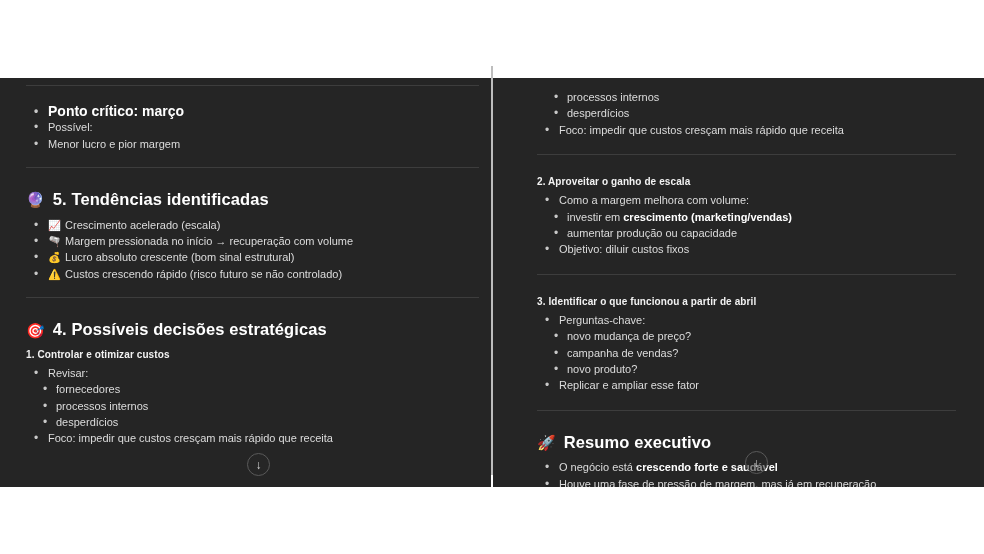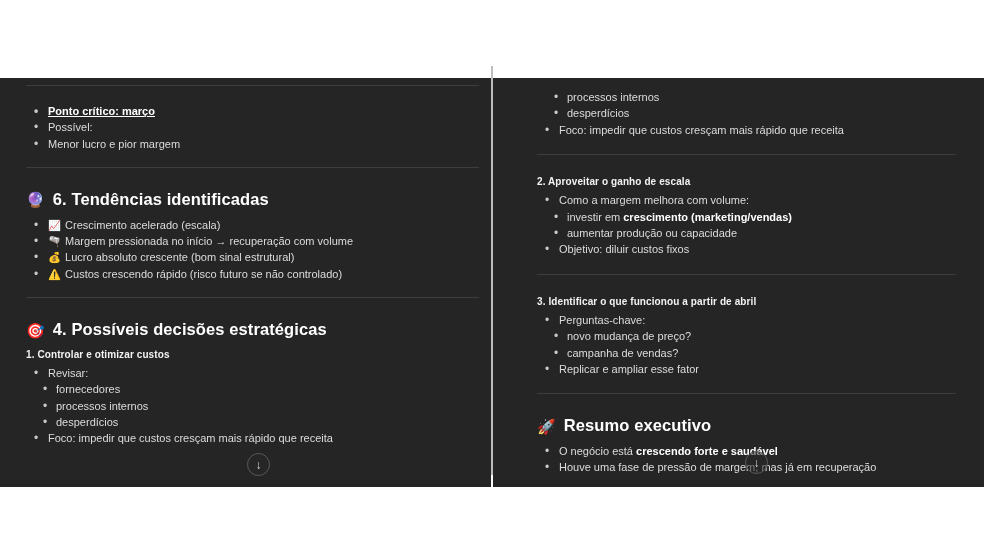"Ponto crítico: março" li.diamond { font-size: 11px -> 14px; text-decoration: underline -> none }
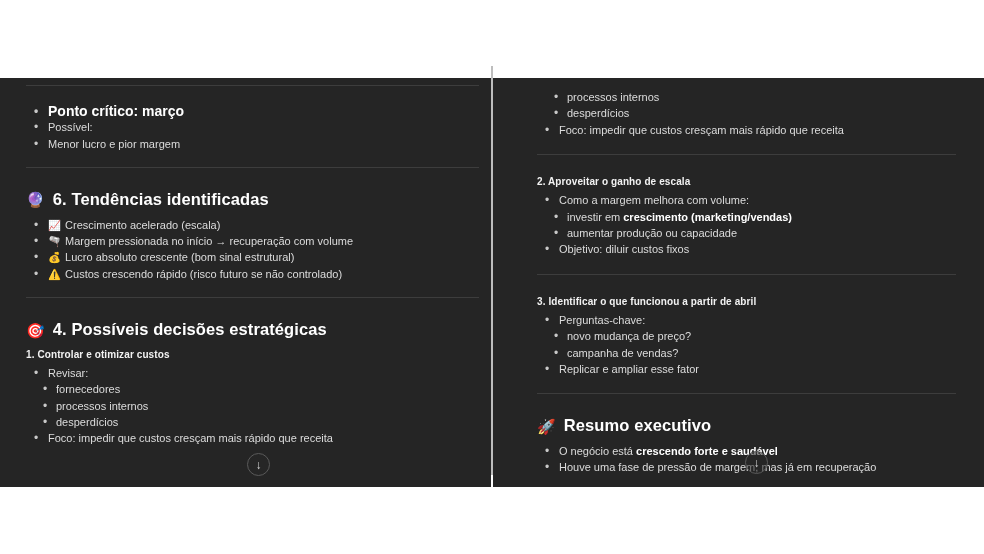"6. Tendências identificadas" span { text: 6 -> 5 }
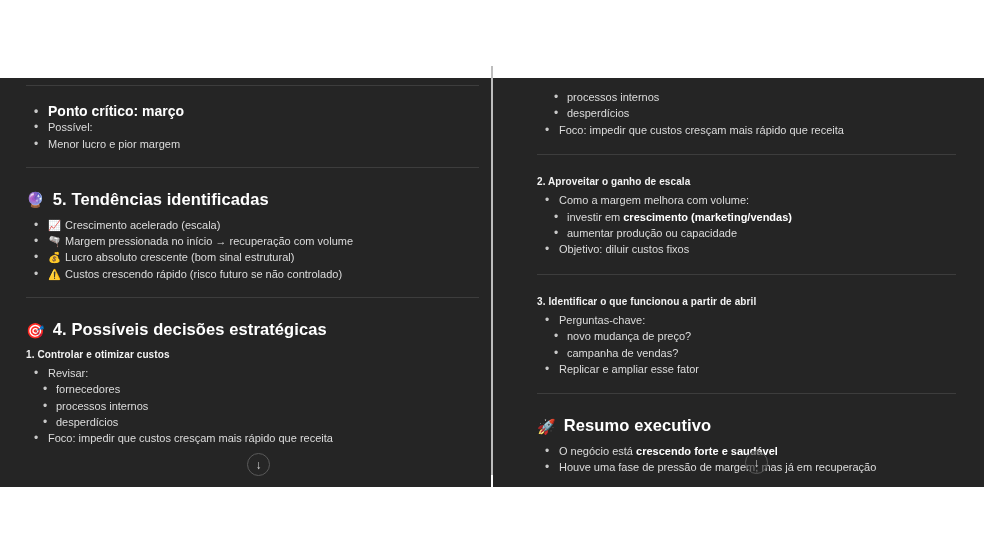"novo produto?" li { html: none -> <li>novo produto?</li> }
